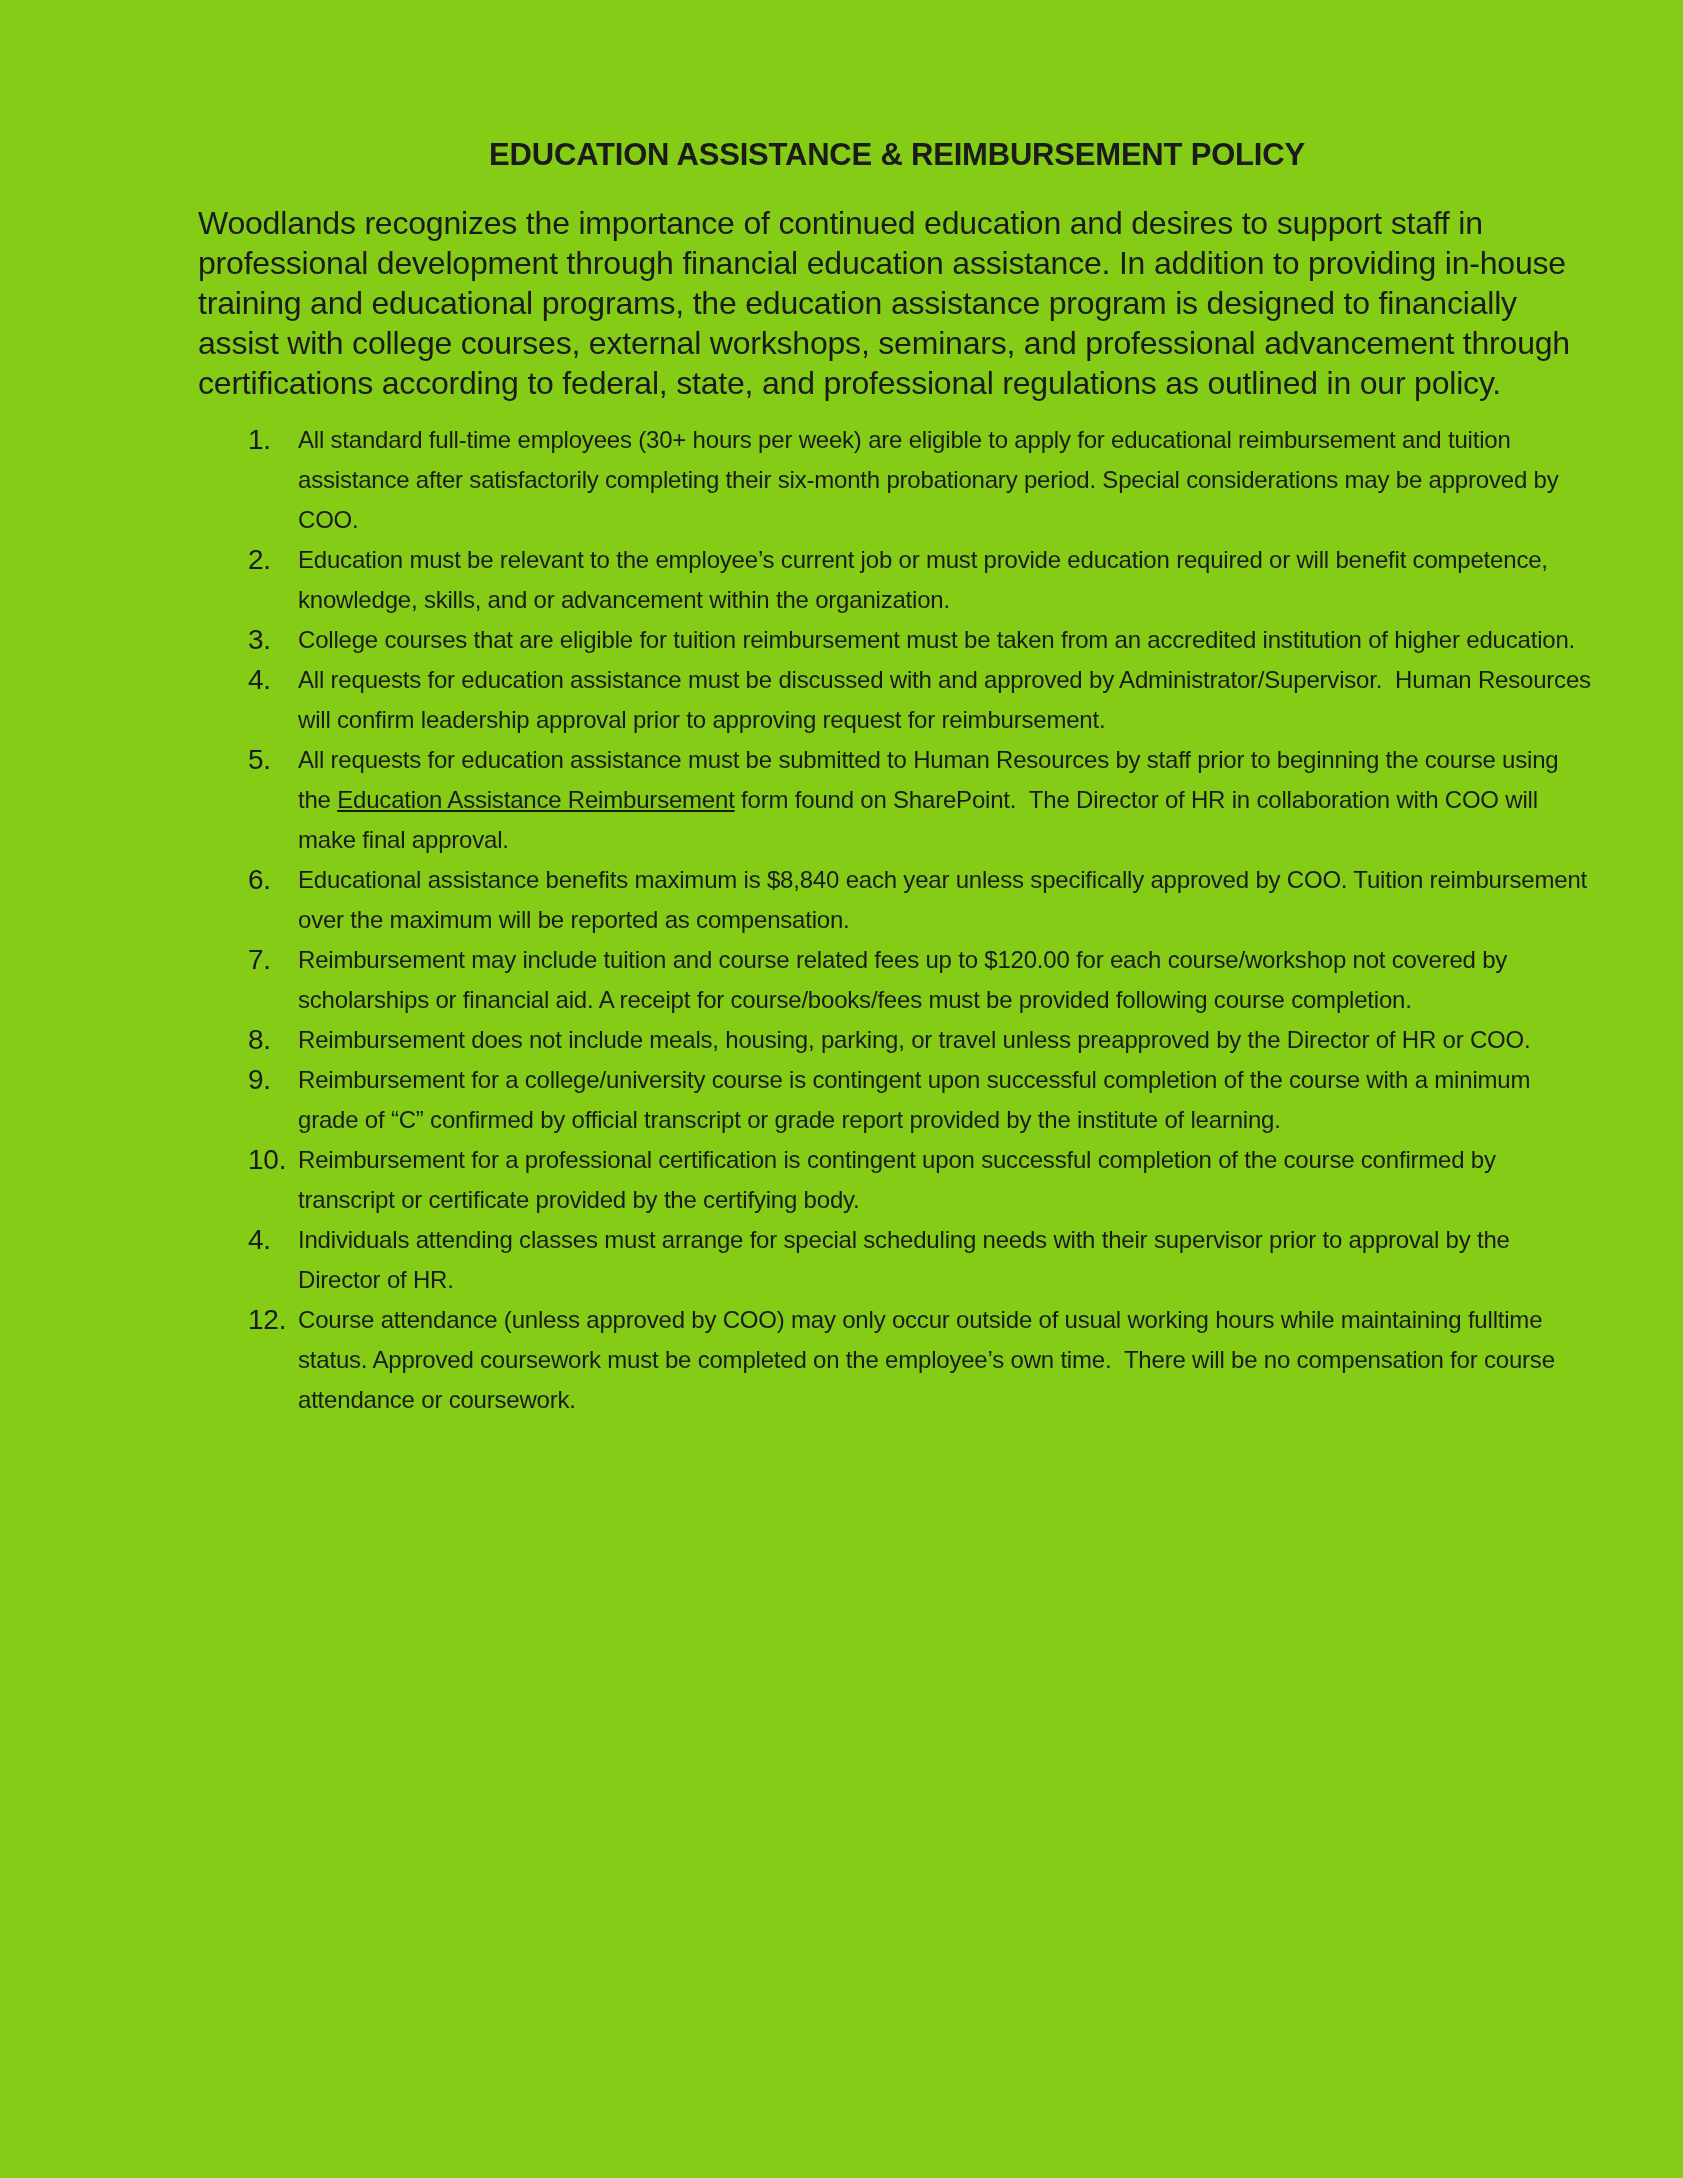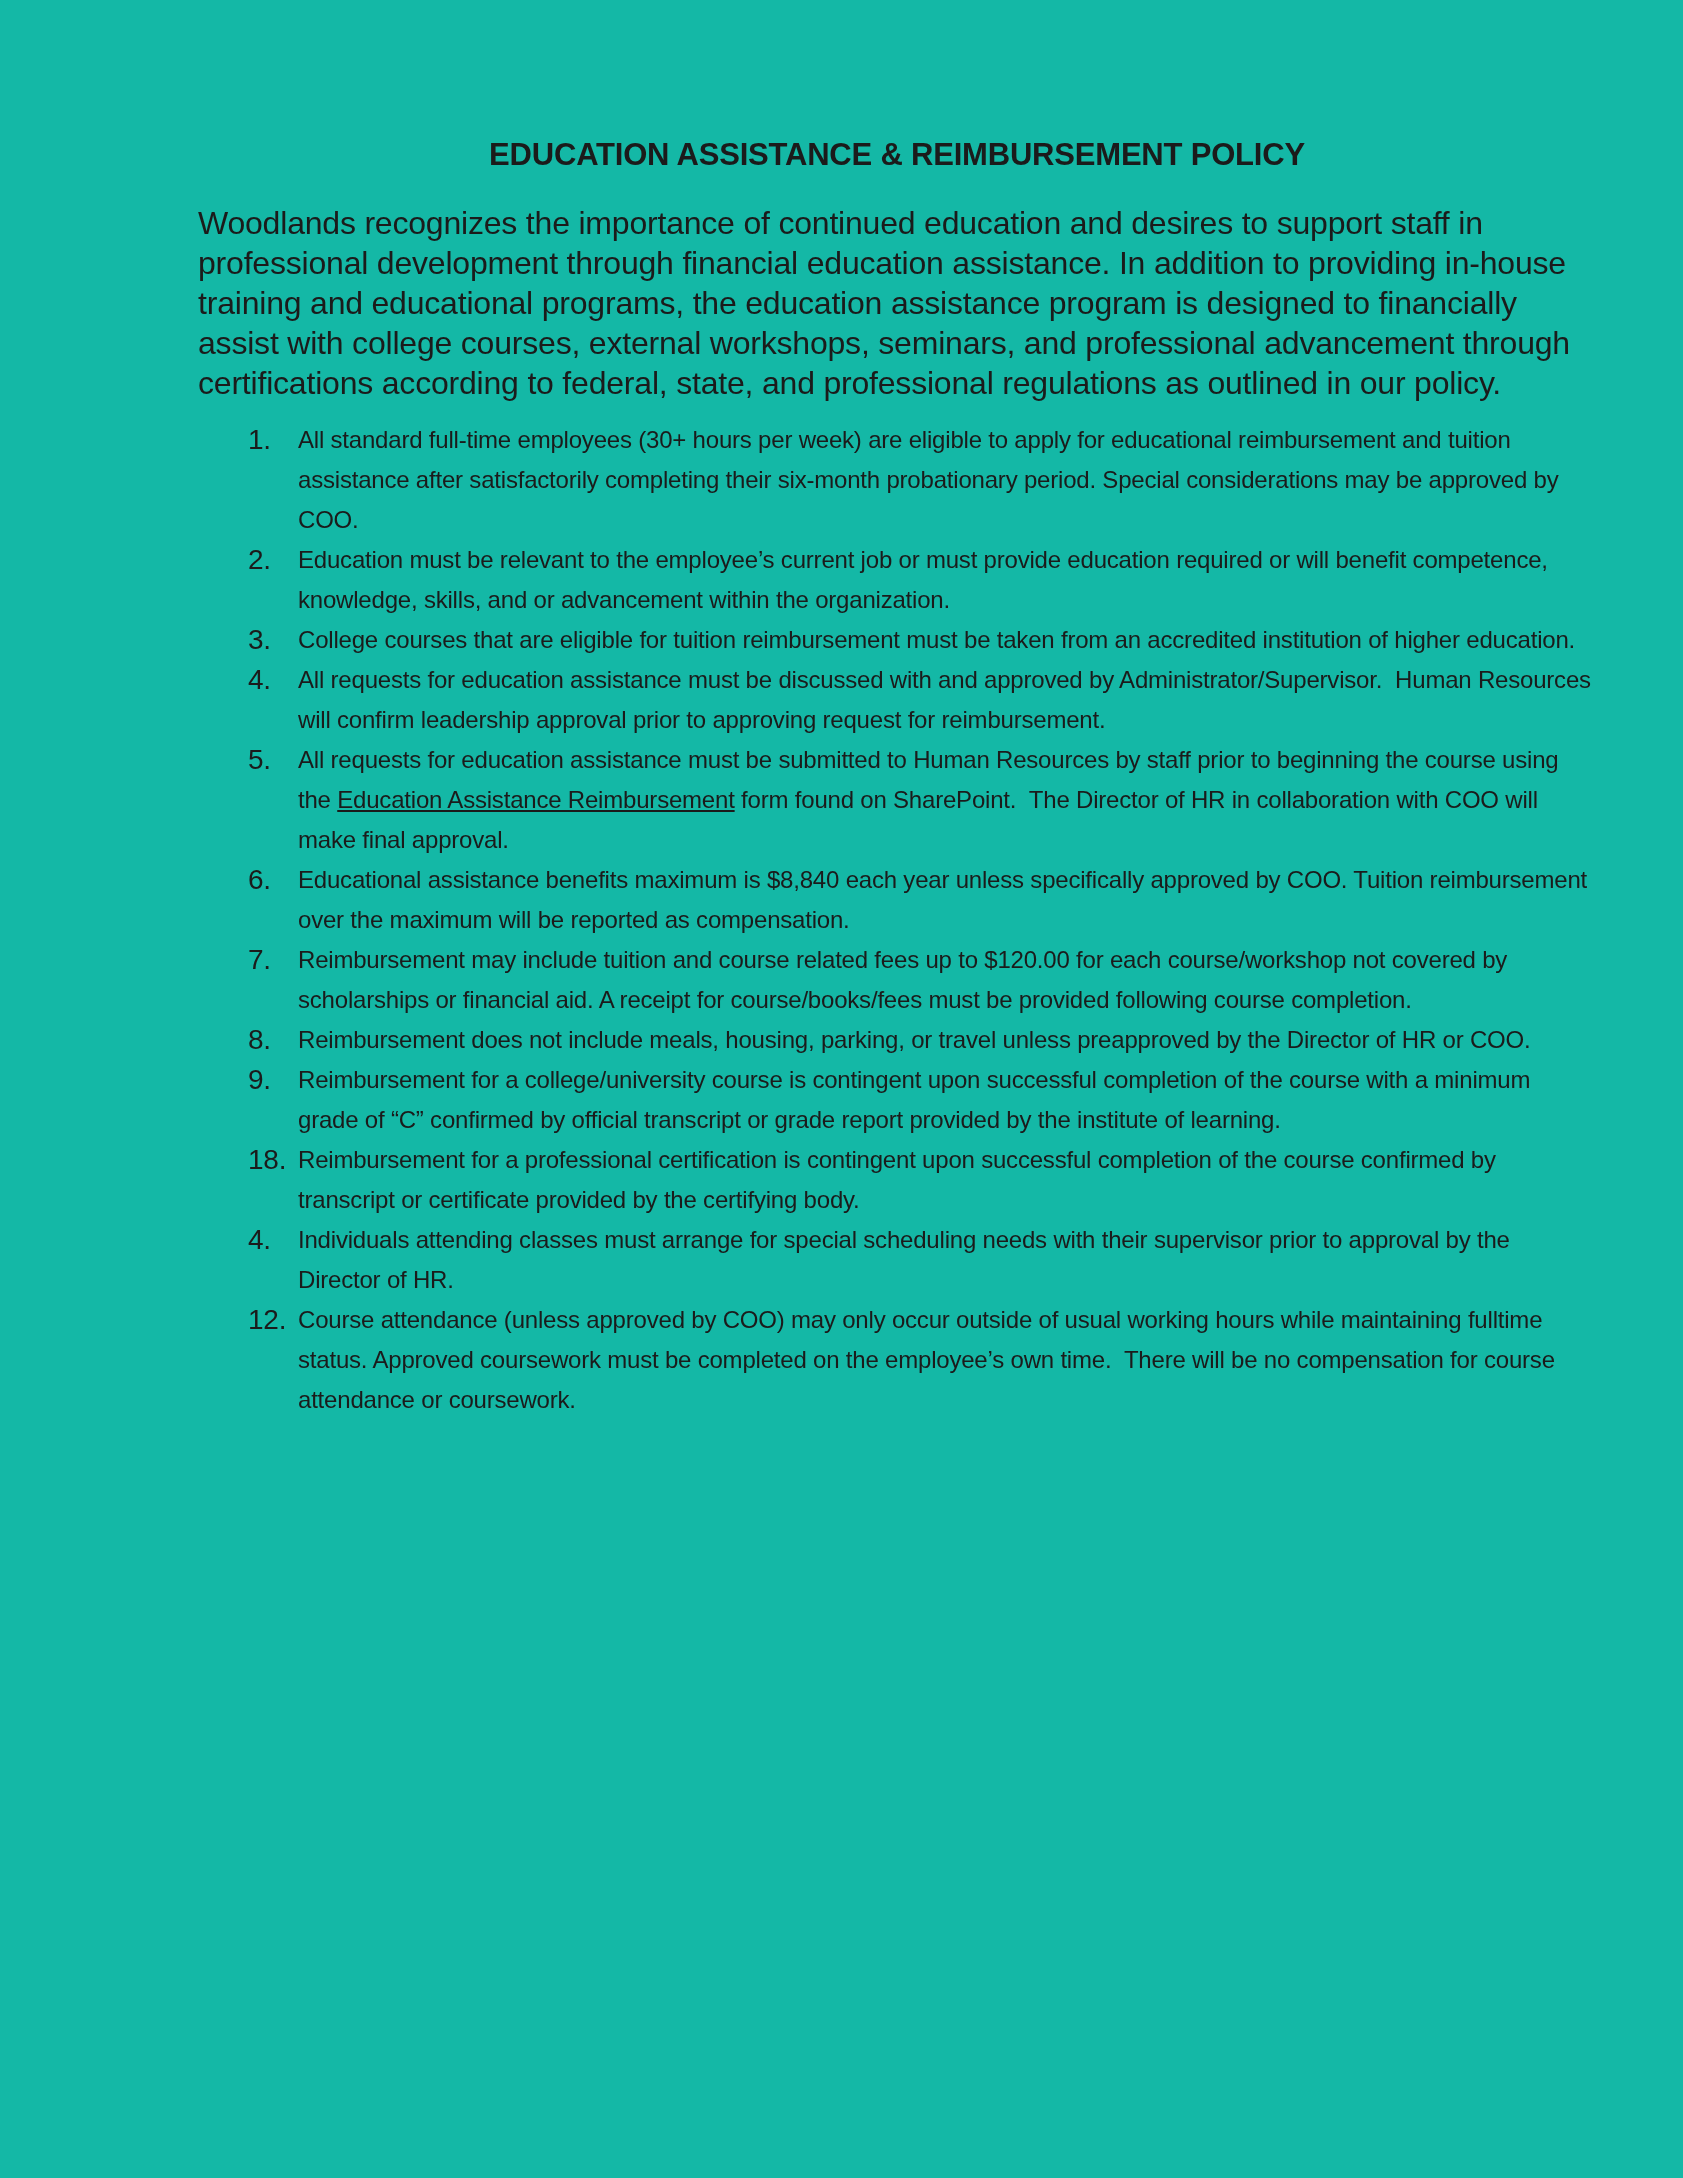"EDUCATION ASSISTANCE & REIMBURSEMENT" .page { background: #14b8a6 -> #84cc16 }
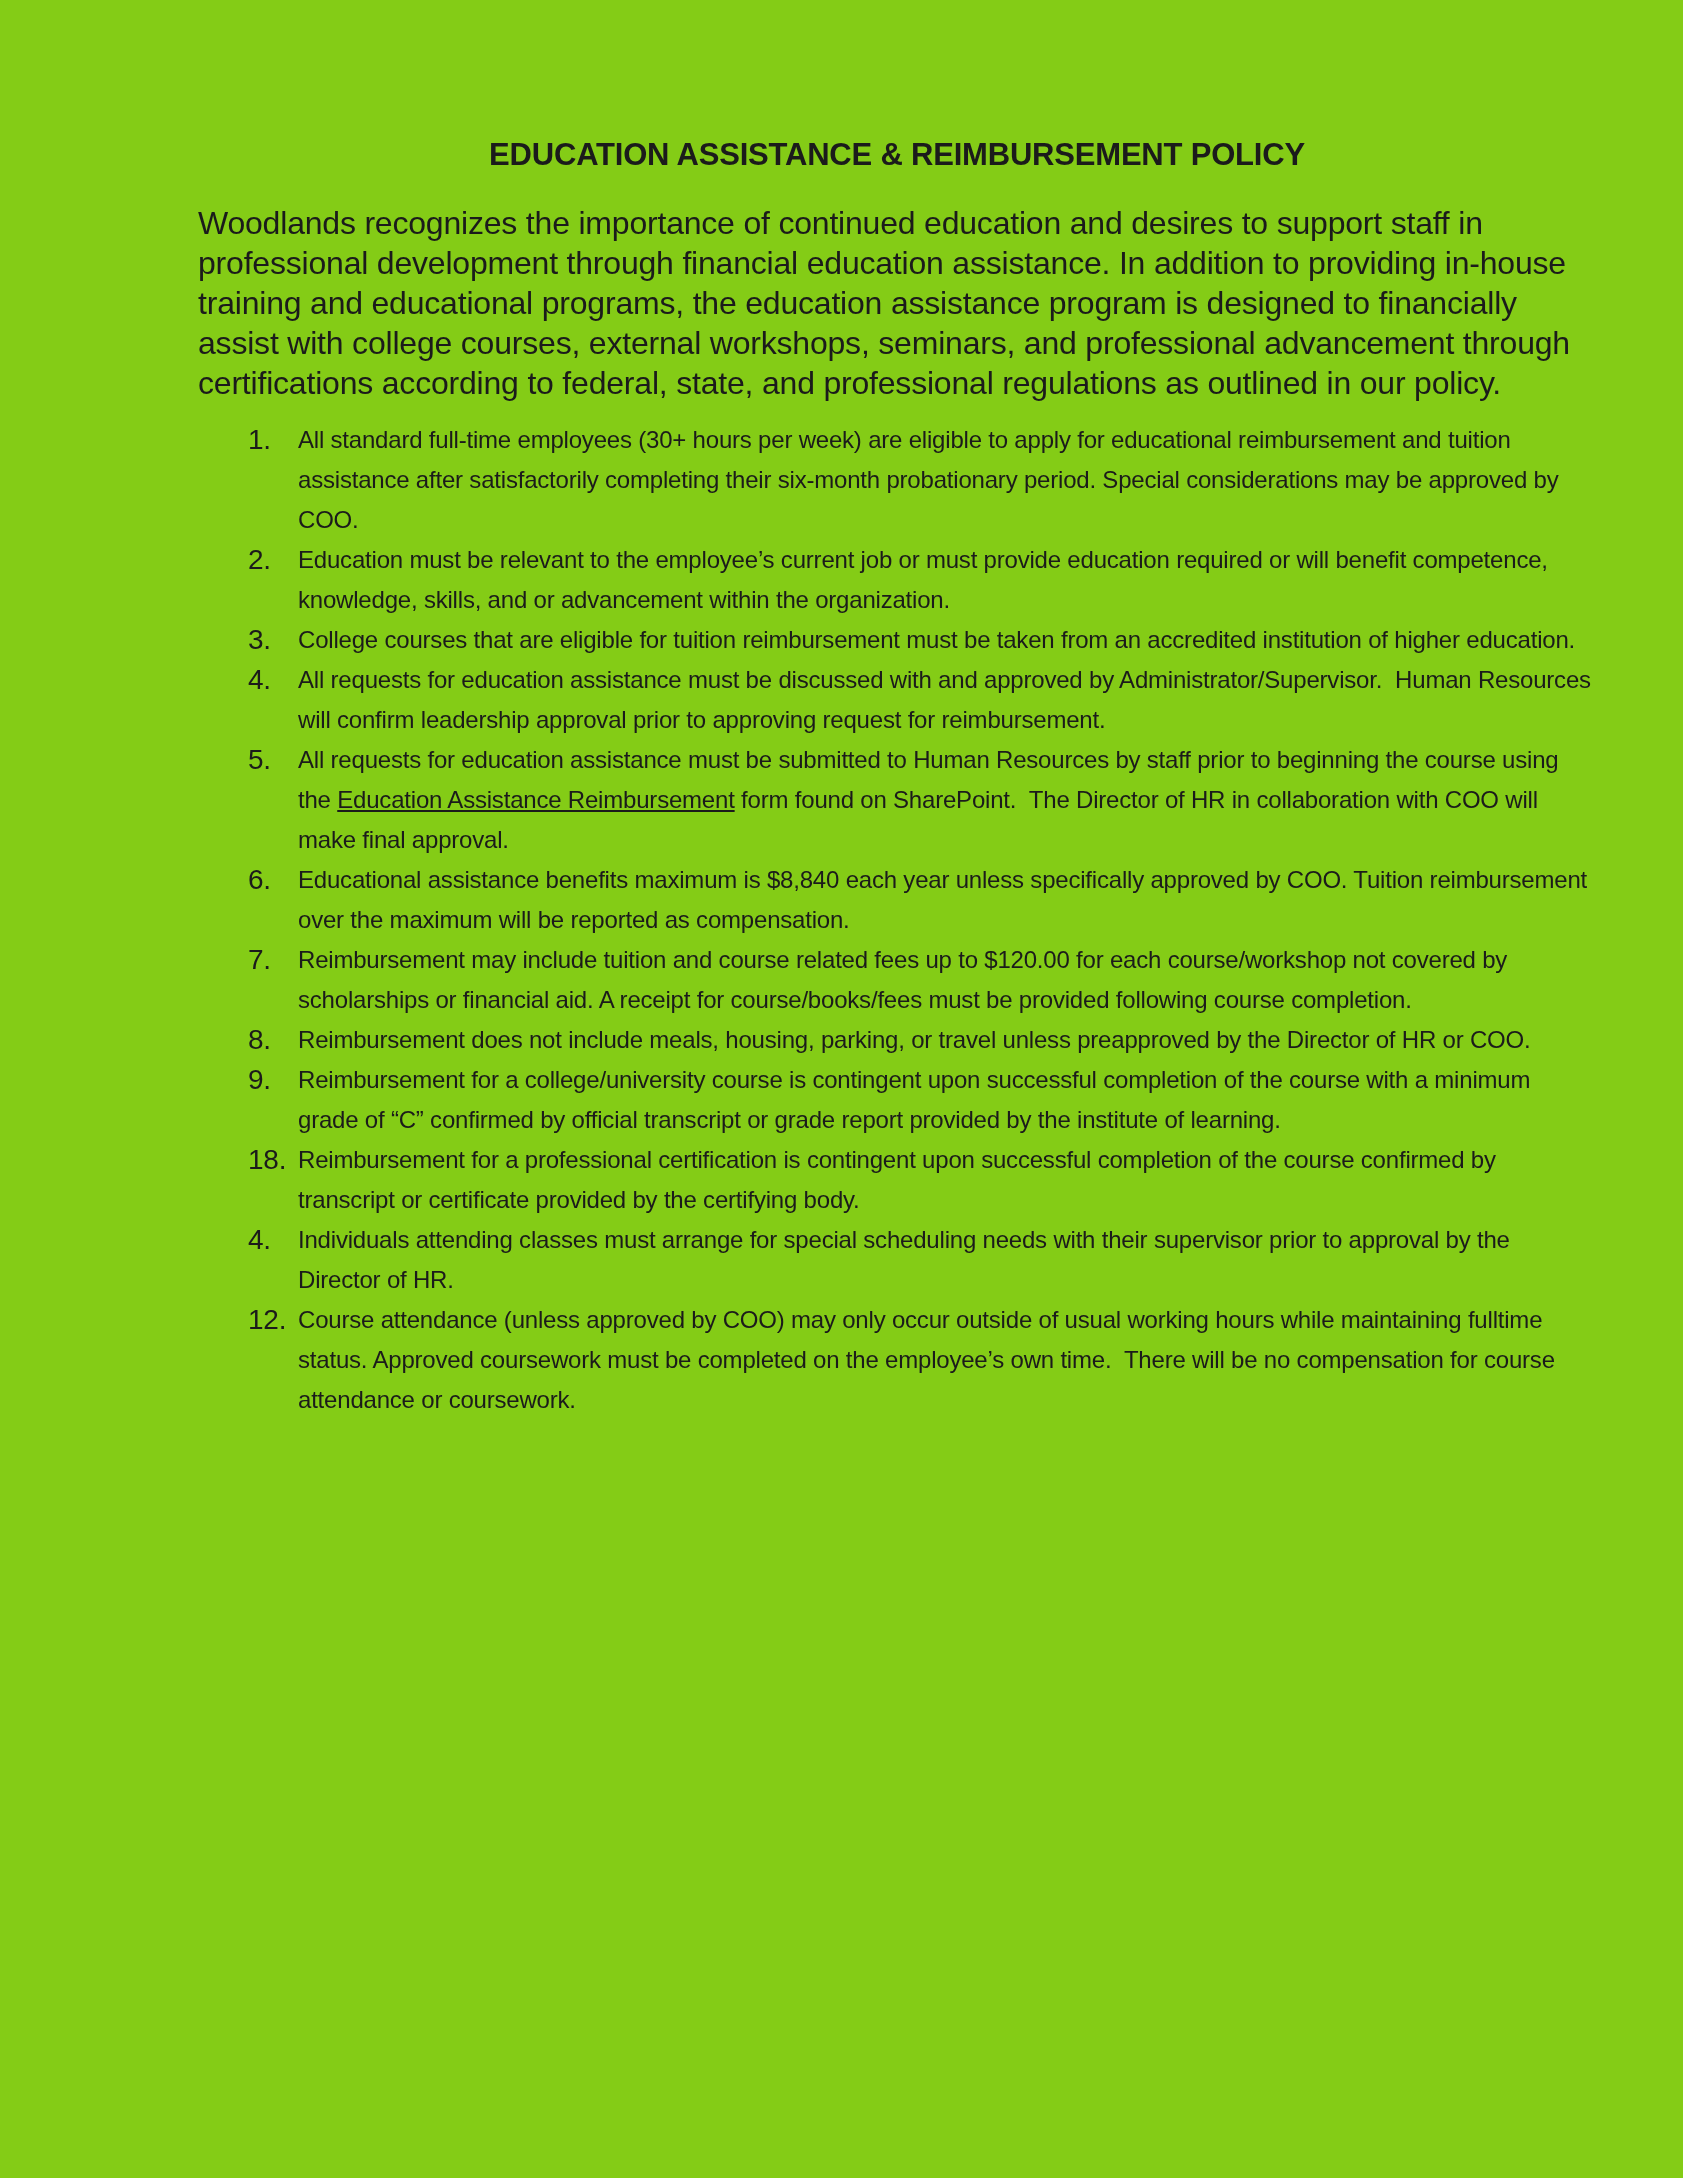"18." span.li-num { text: 18 -> 10 }
